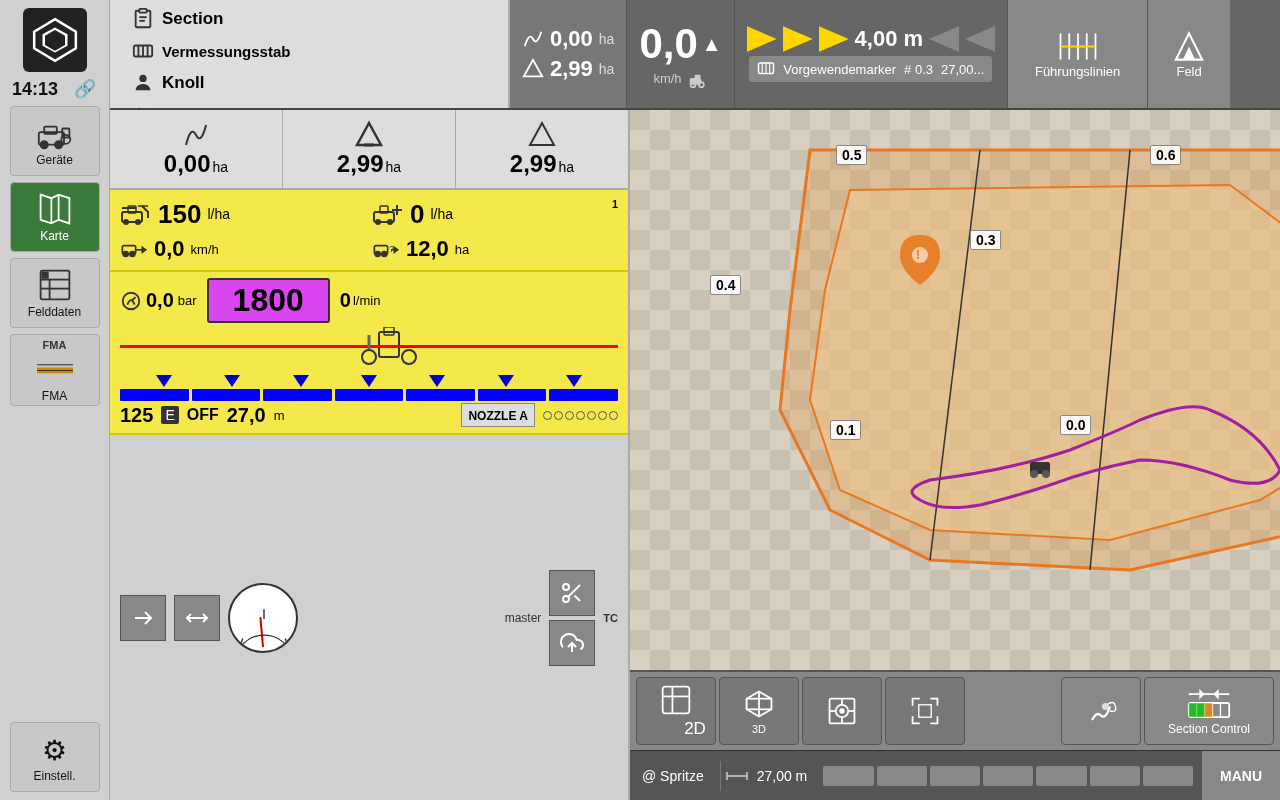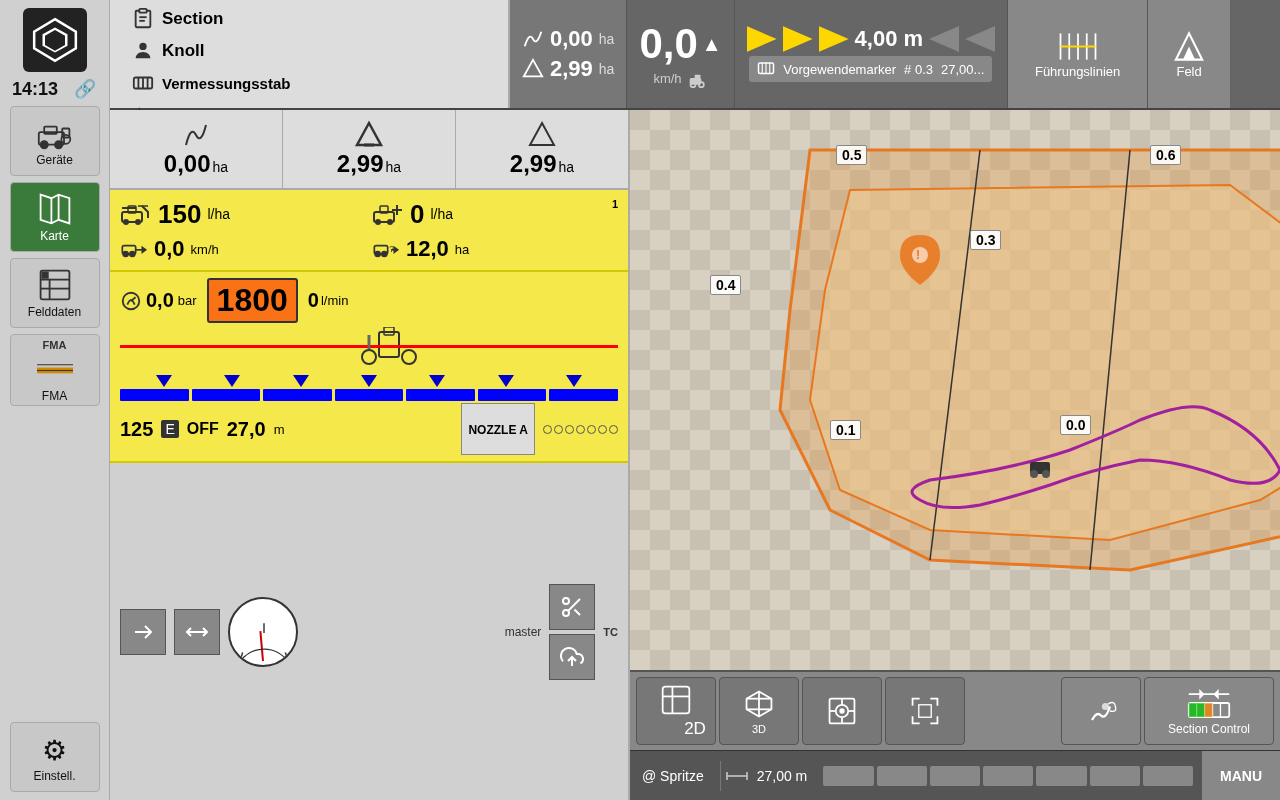"Knoll" div.info-row { order: before "Vermessungsstab" -> after "Vermessungsstab" }
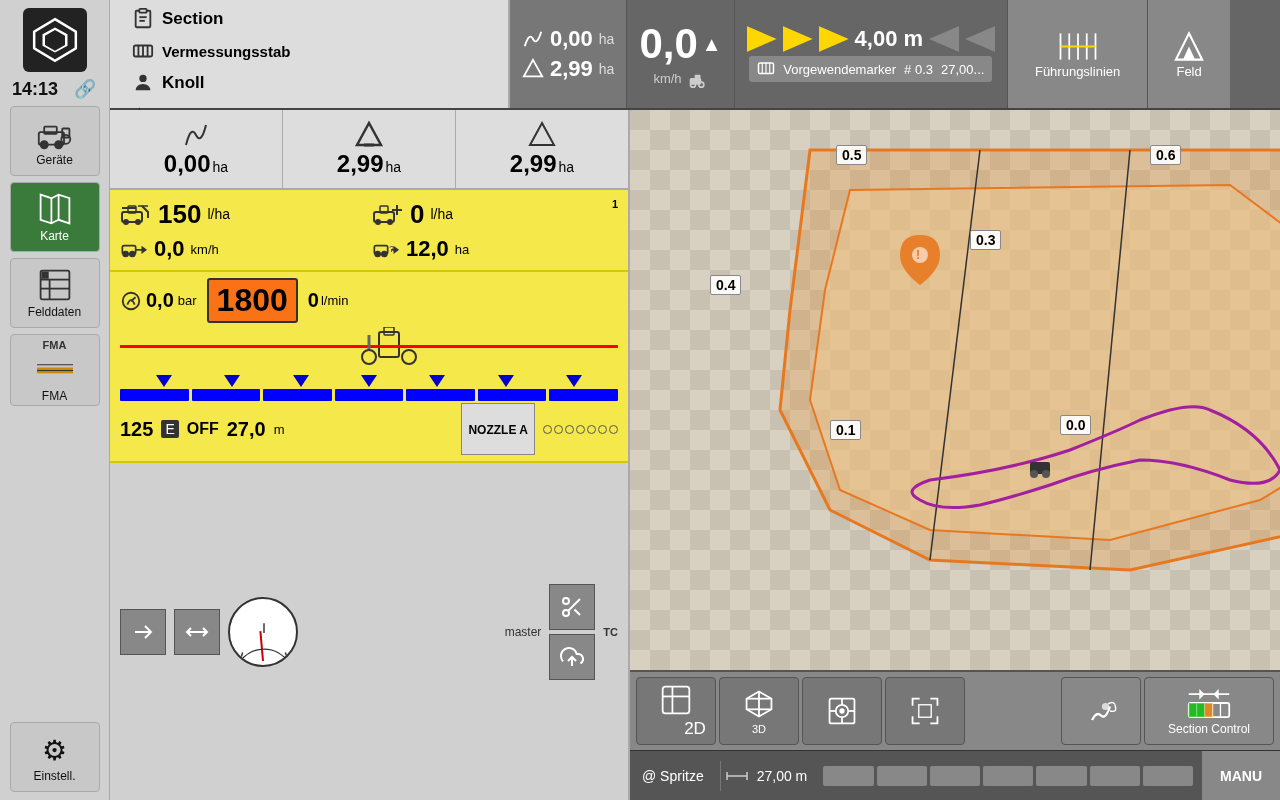"1800" div { background: #f97316 -> #d946ef; padding: 2px 8px -> 2px 24px }
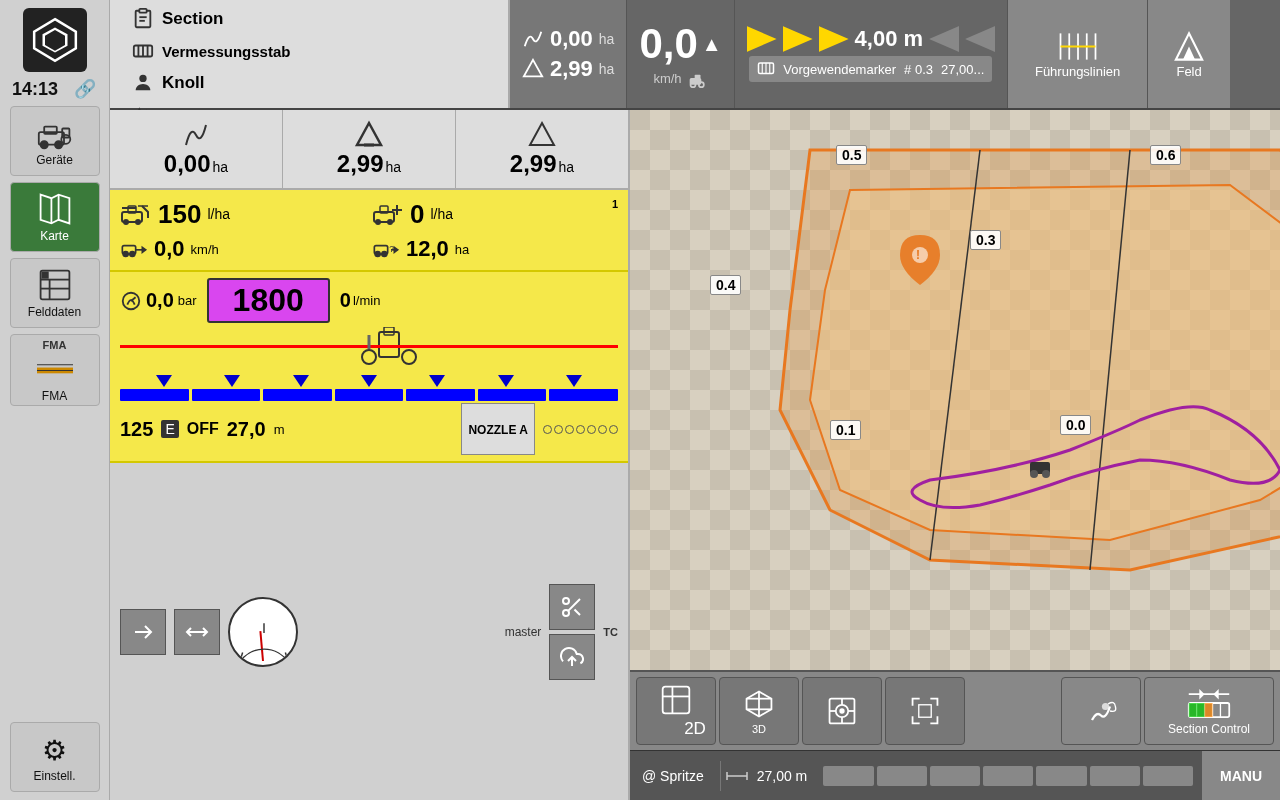"NOZZLE A" div { padding: 16px 6px -> 2px 6px }
